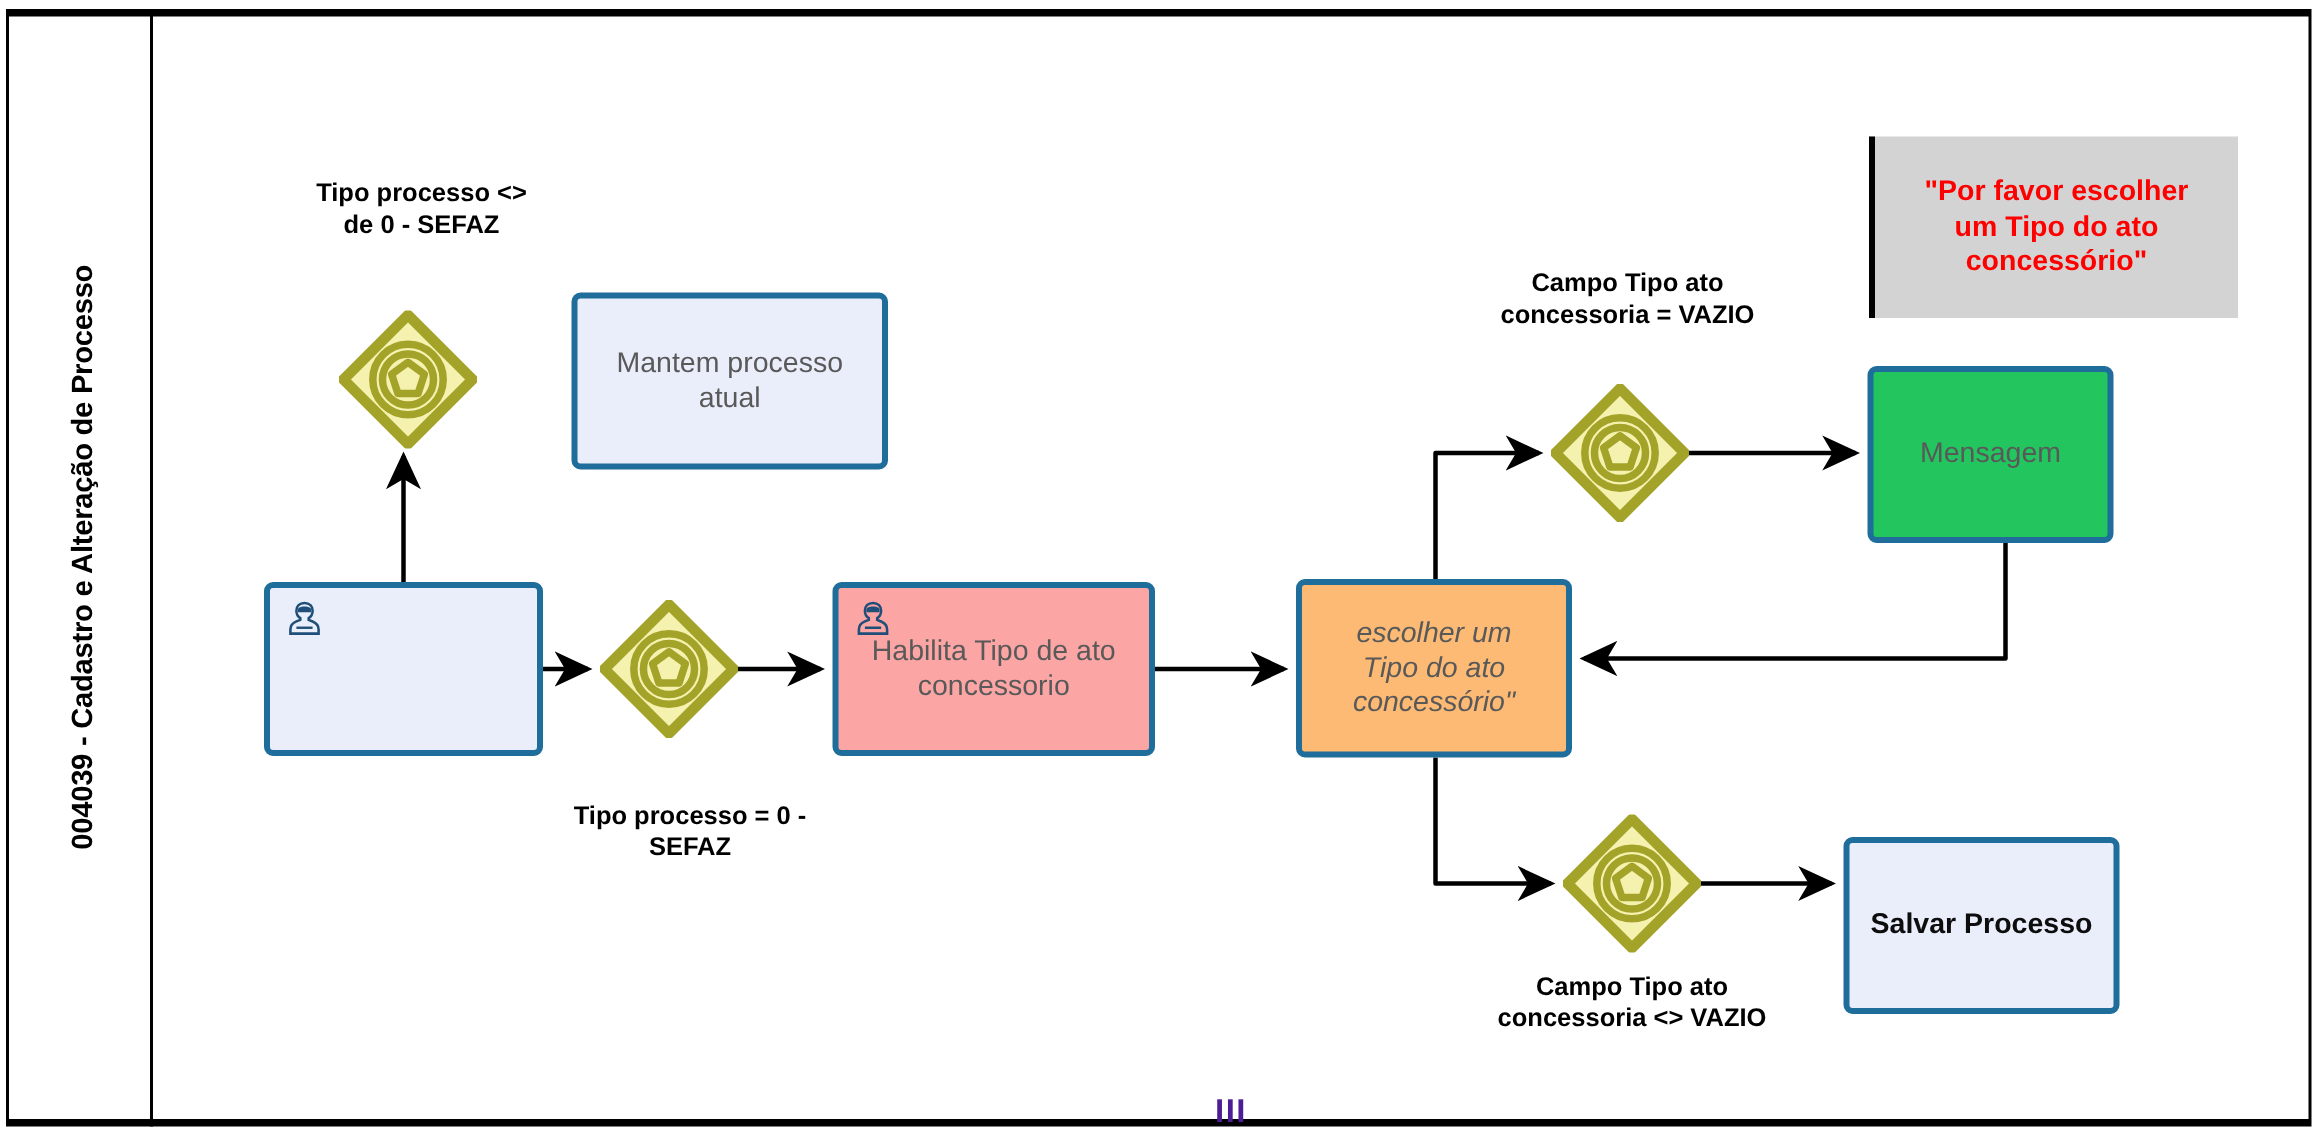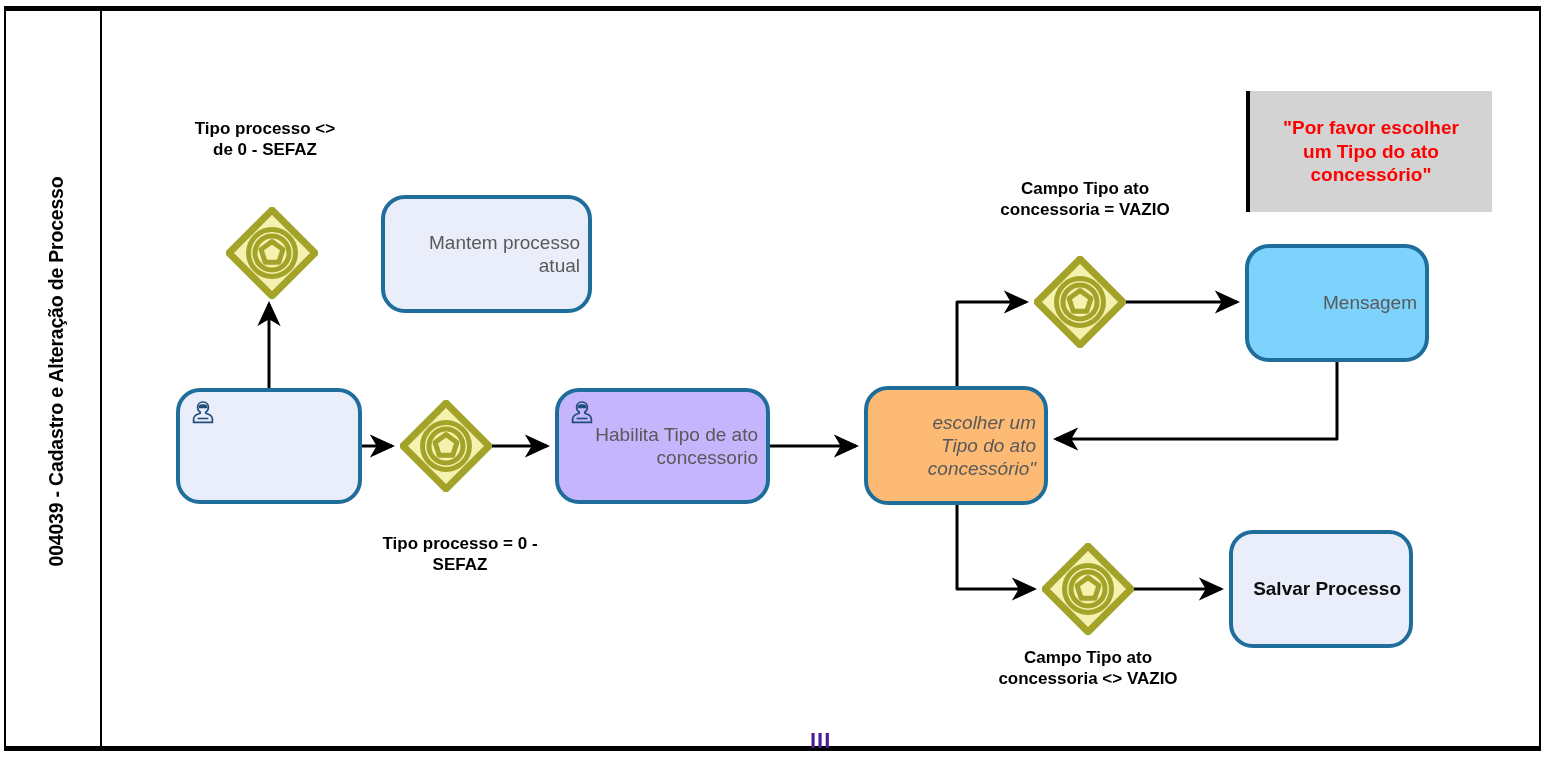"Tipo processo <>" div.flow-label { left: 155px -> 171px }
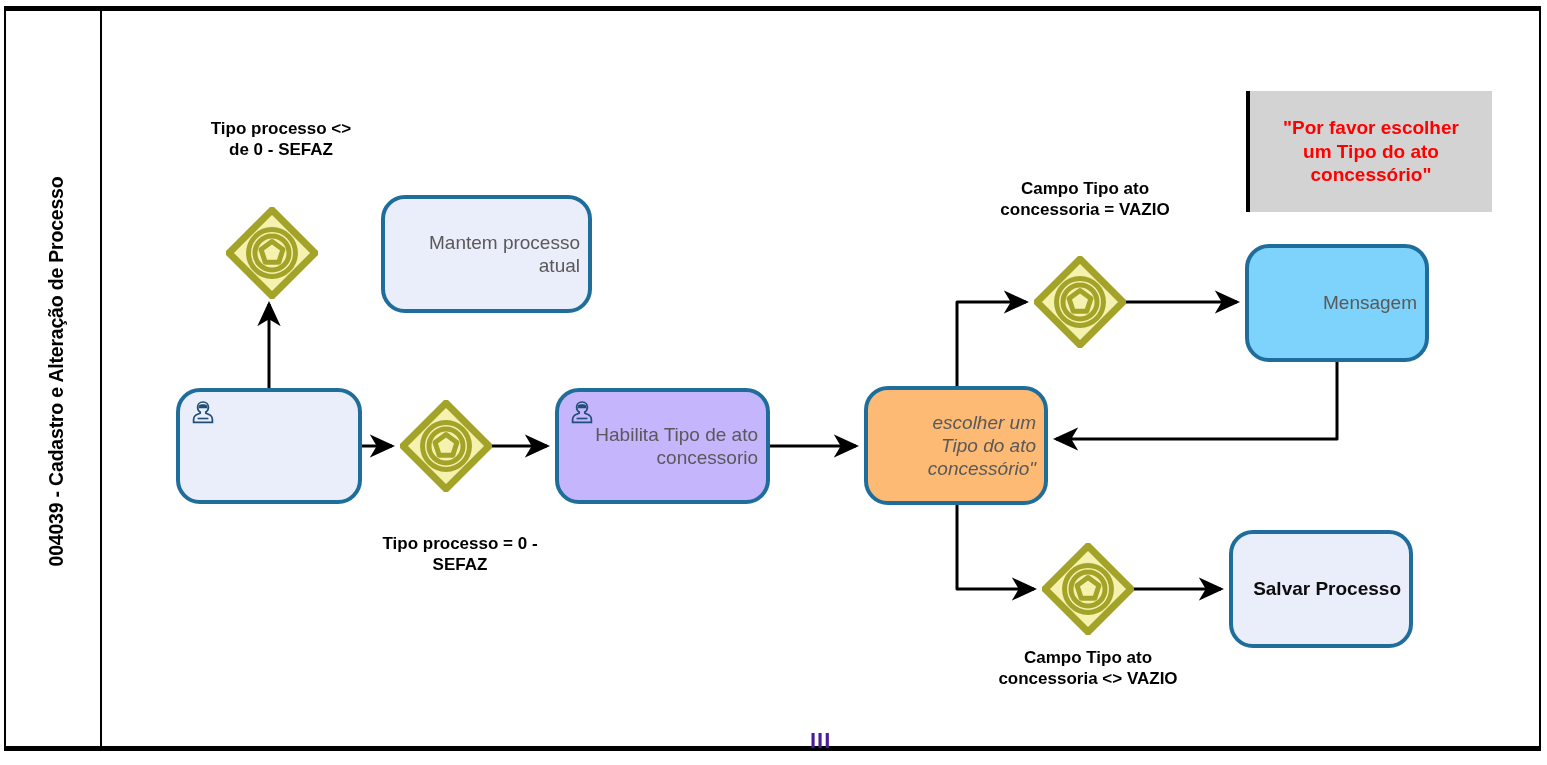"Mantem processo" .task { border-radius: 24px -> 6px; text-align: right -> center }
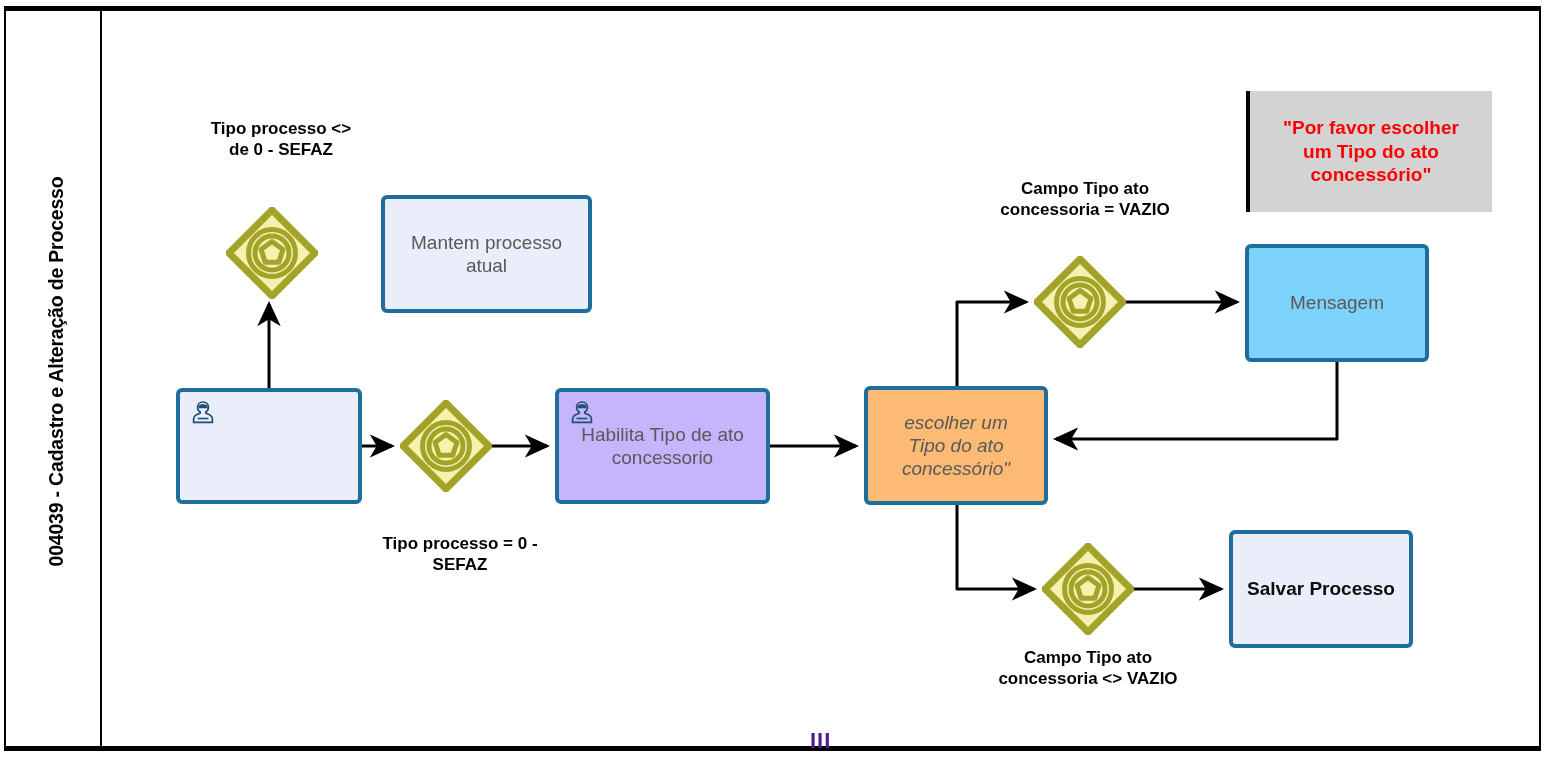"Mensagem" div.task { background: #7dd3fc -> #22c55e; width: 184px -> 164px }
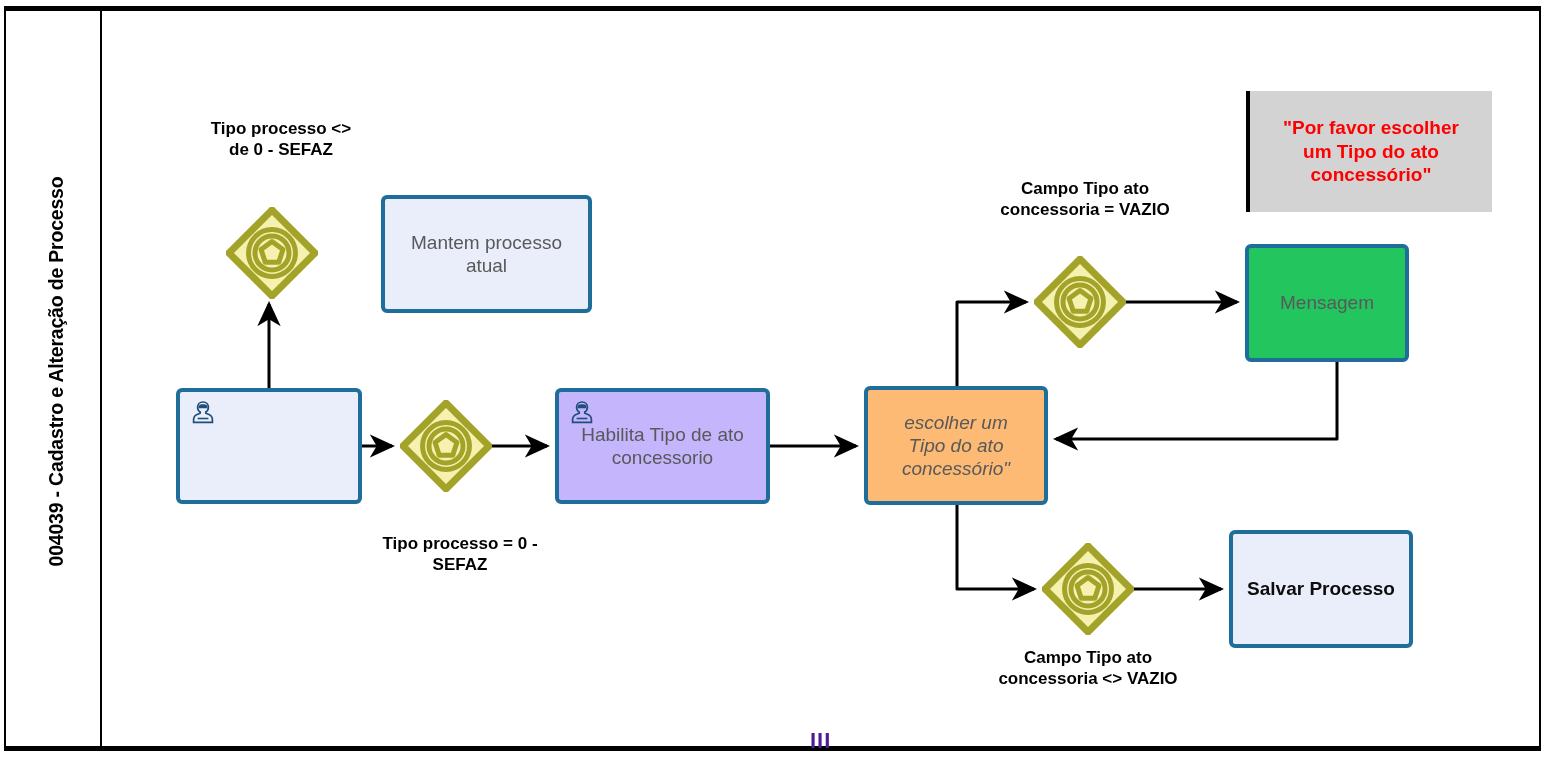"Habilita Tipo de ato" div.task { background: #c4b5fd -> #fca5a5 }
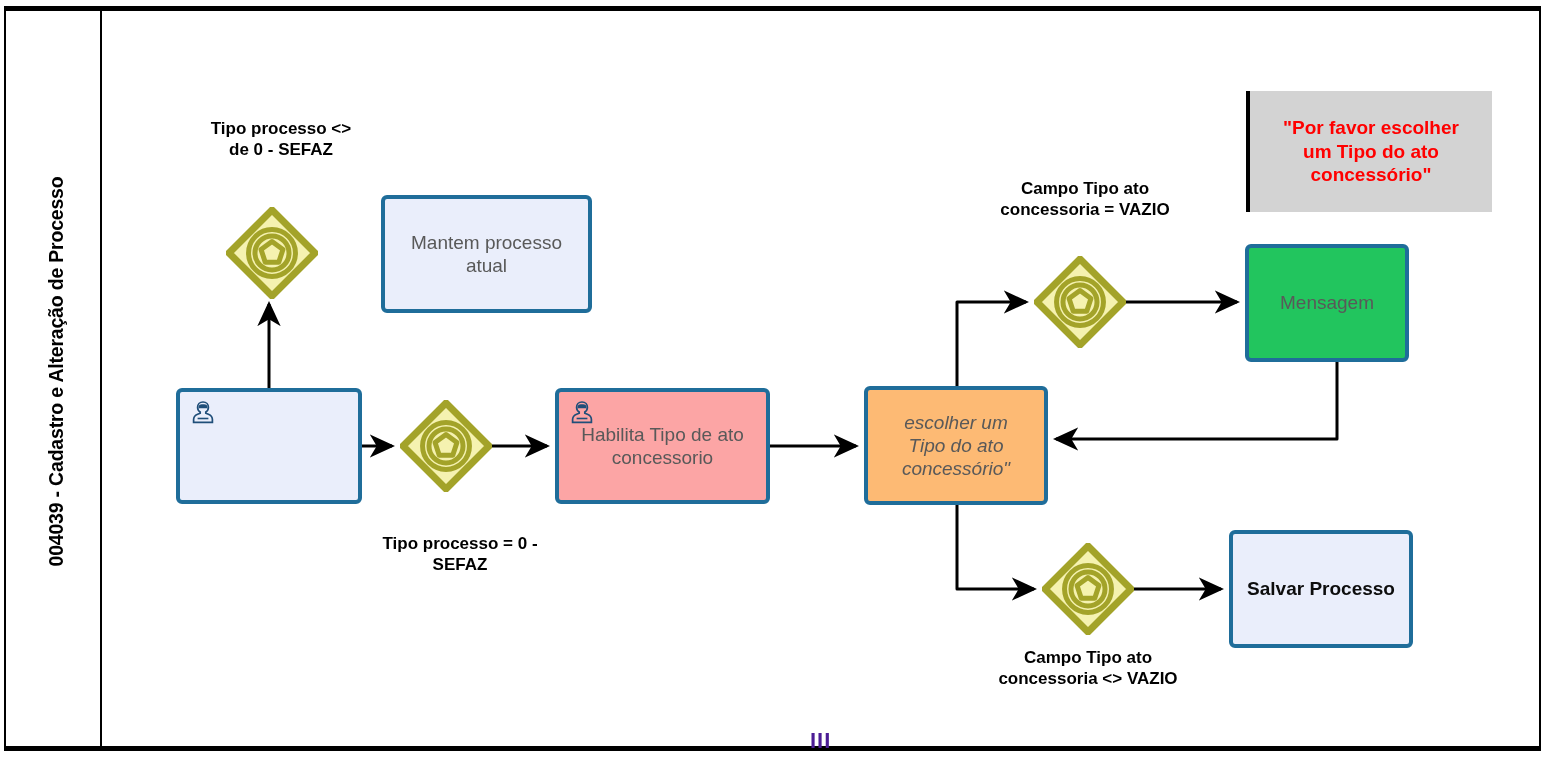"Salvar Processo" .task.bold-black { margin-top: none -> 28px }
